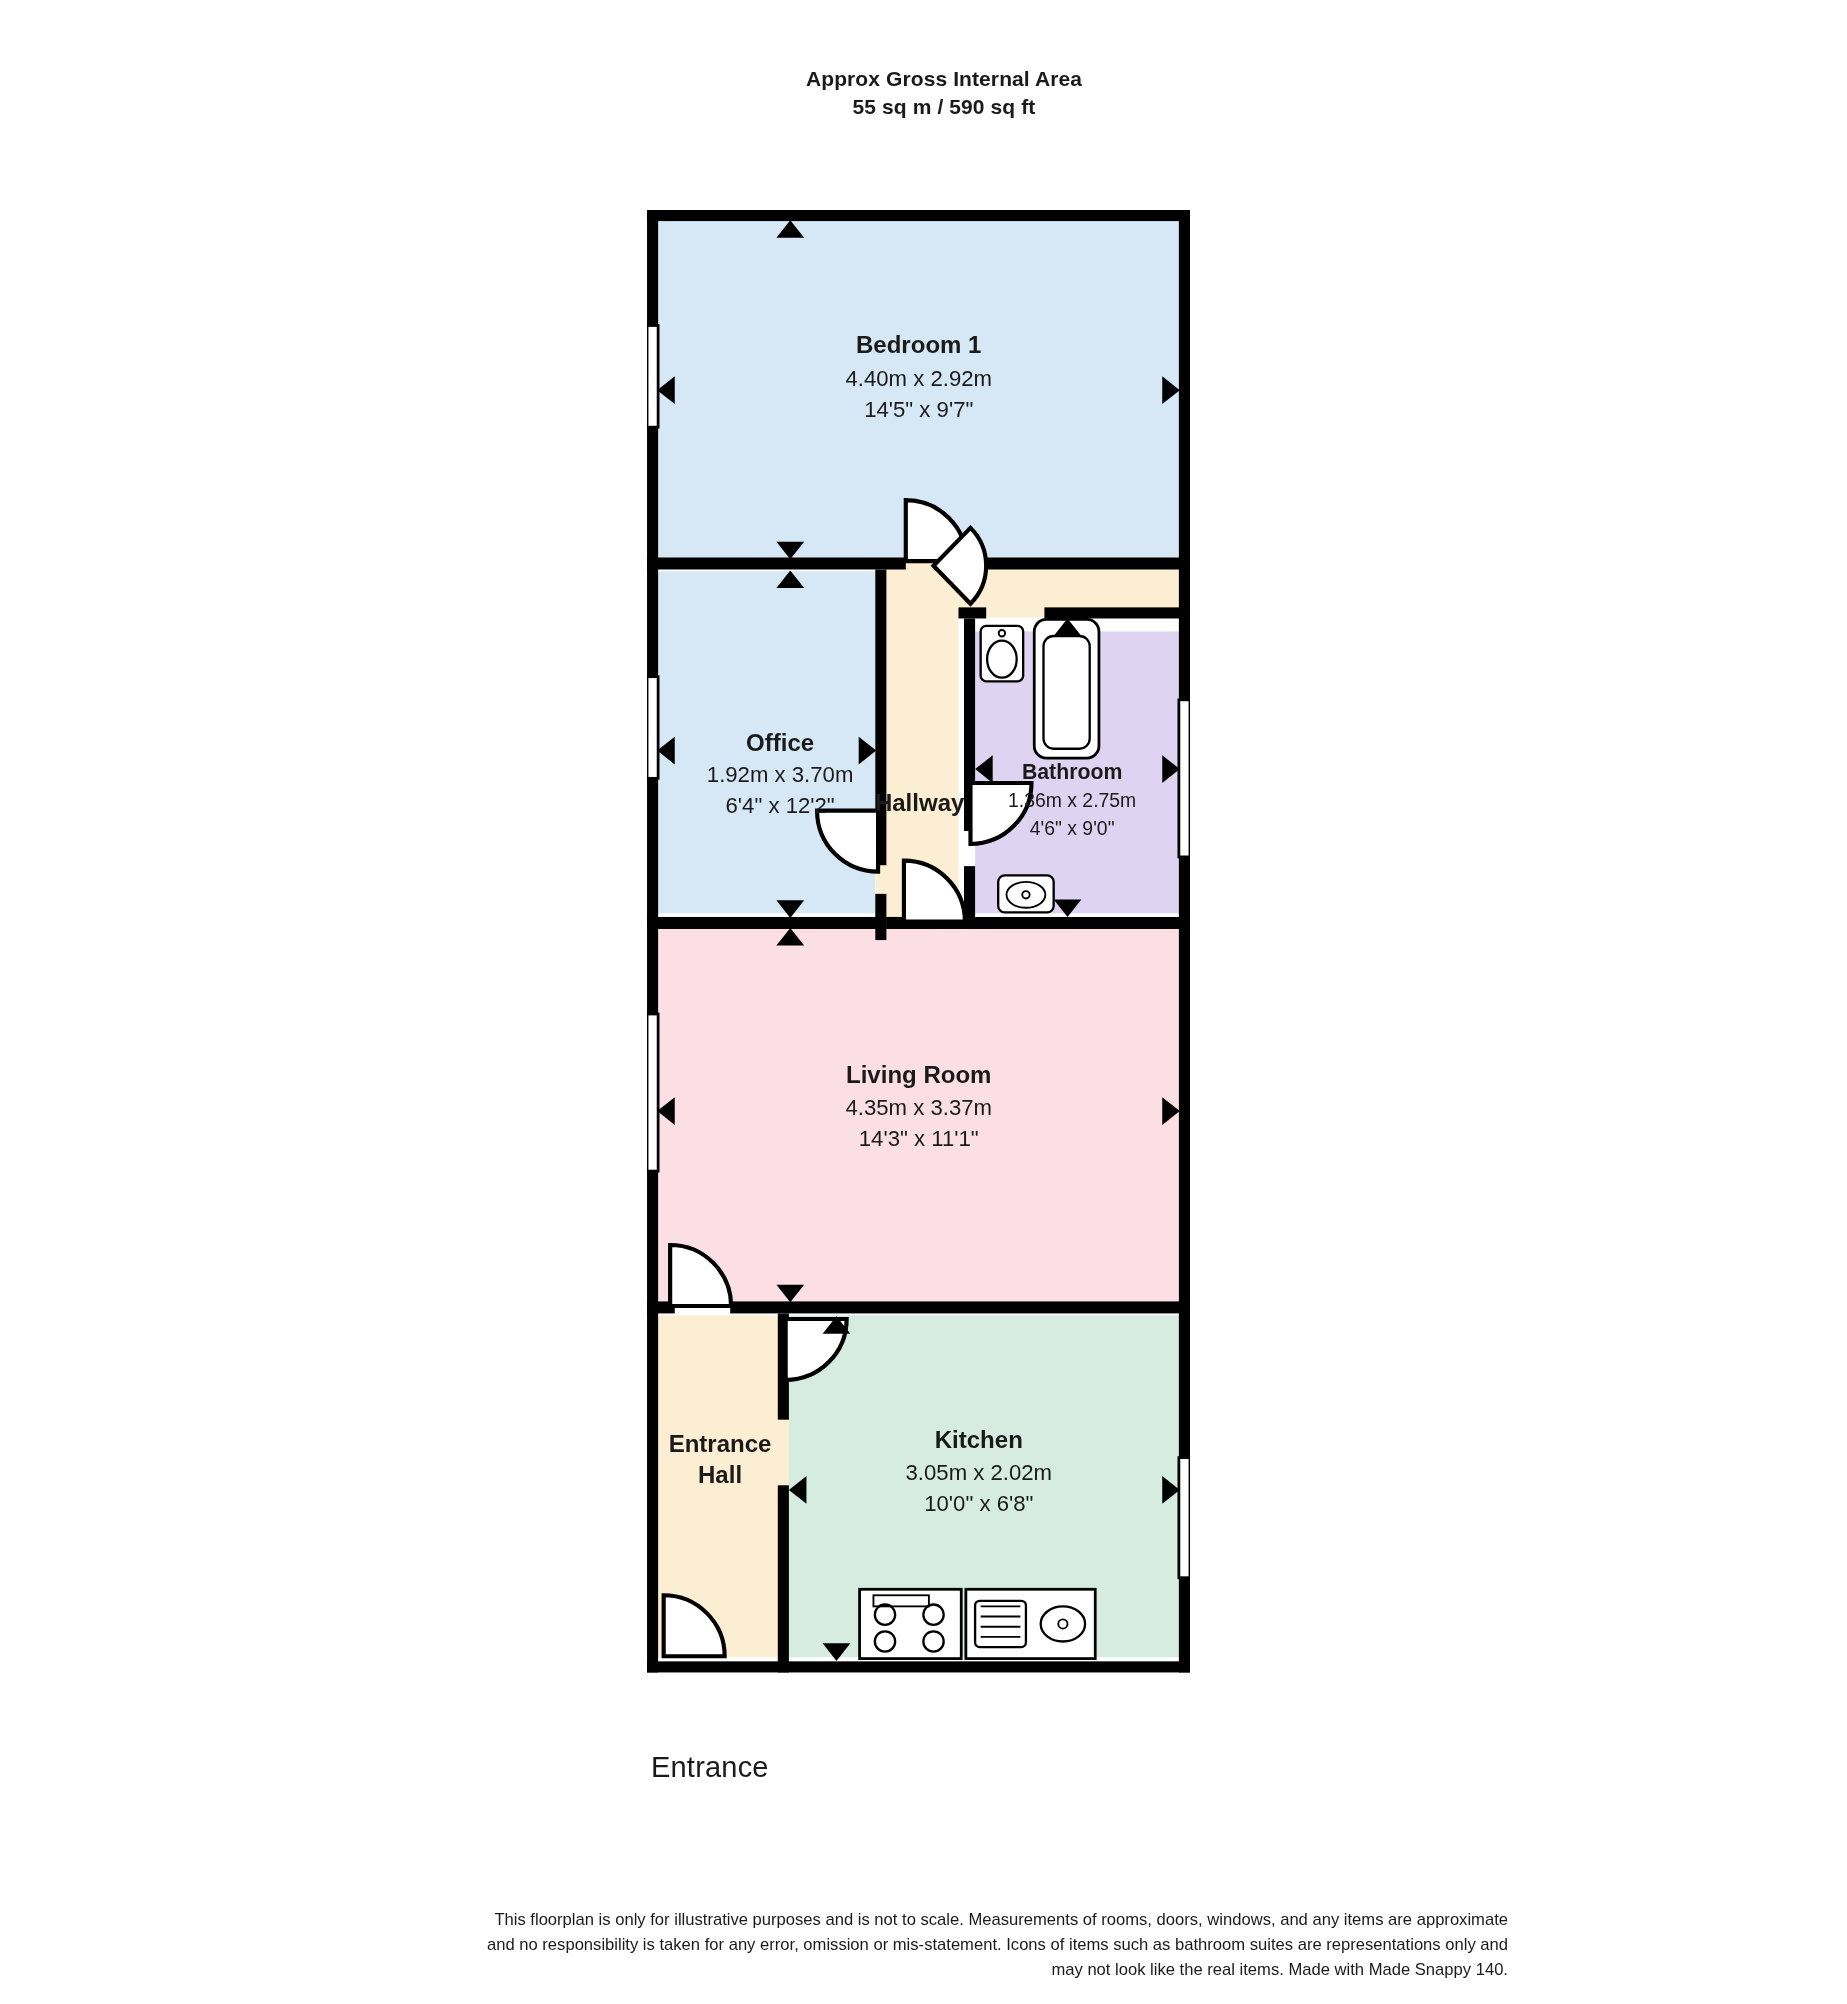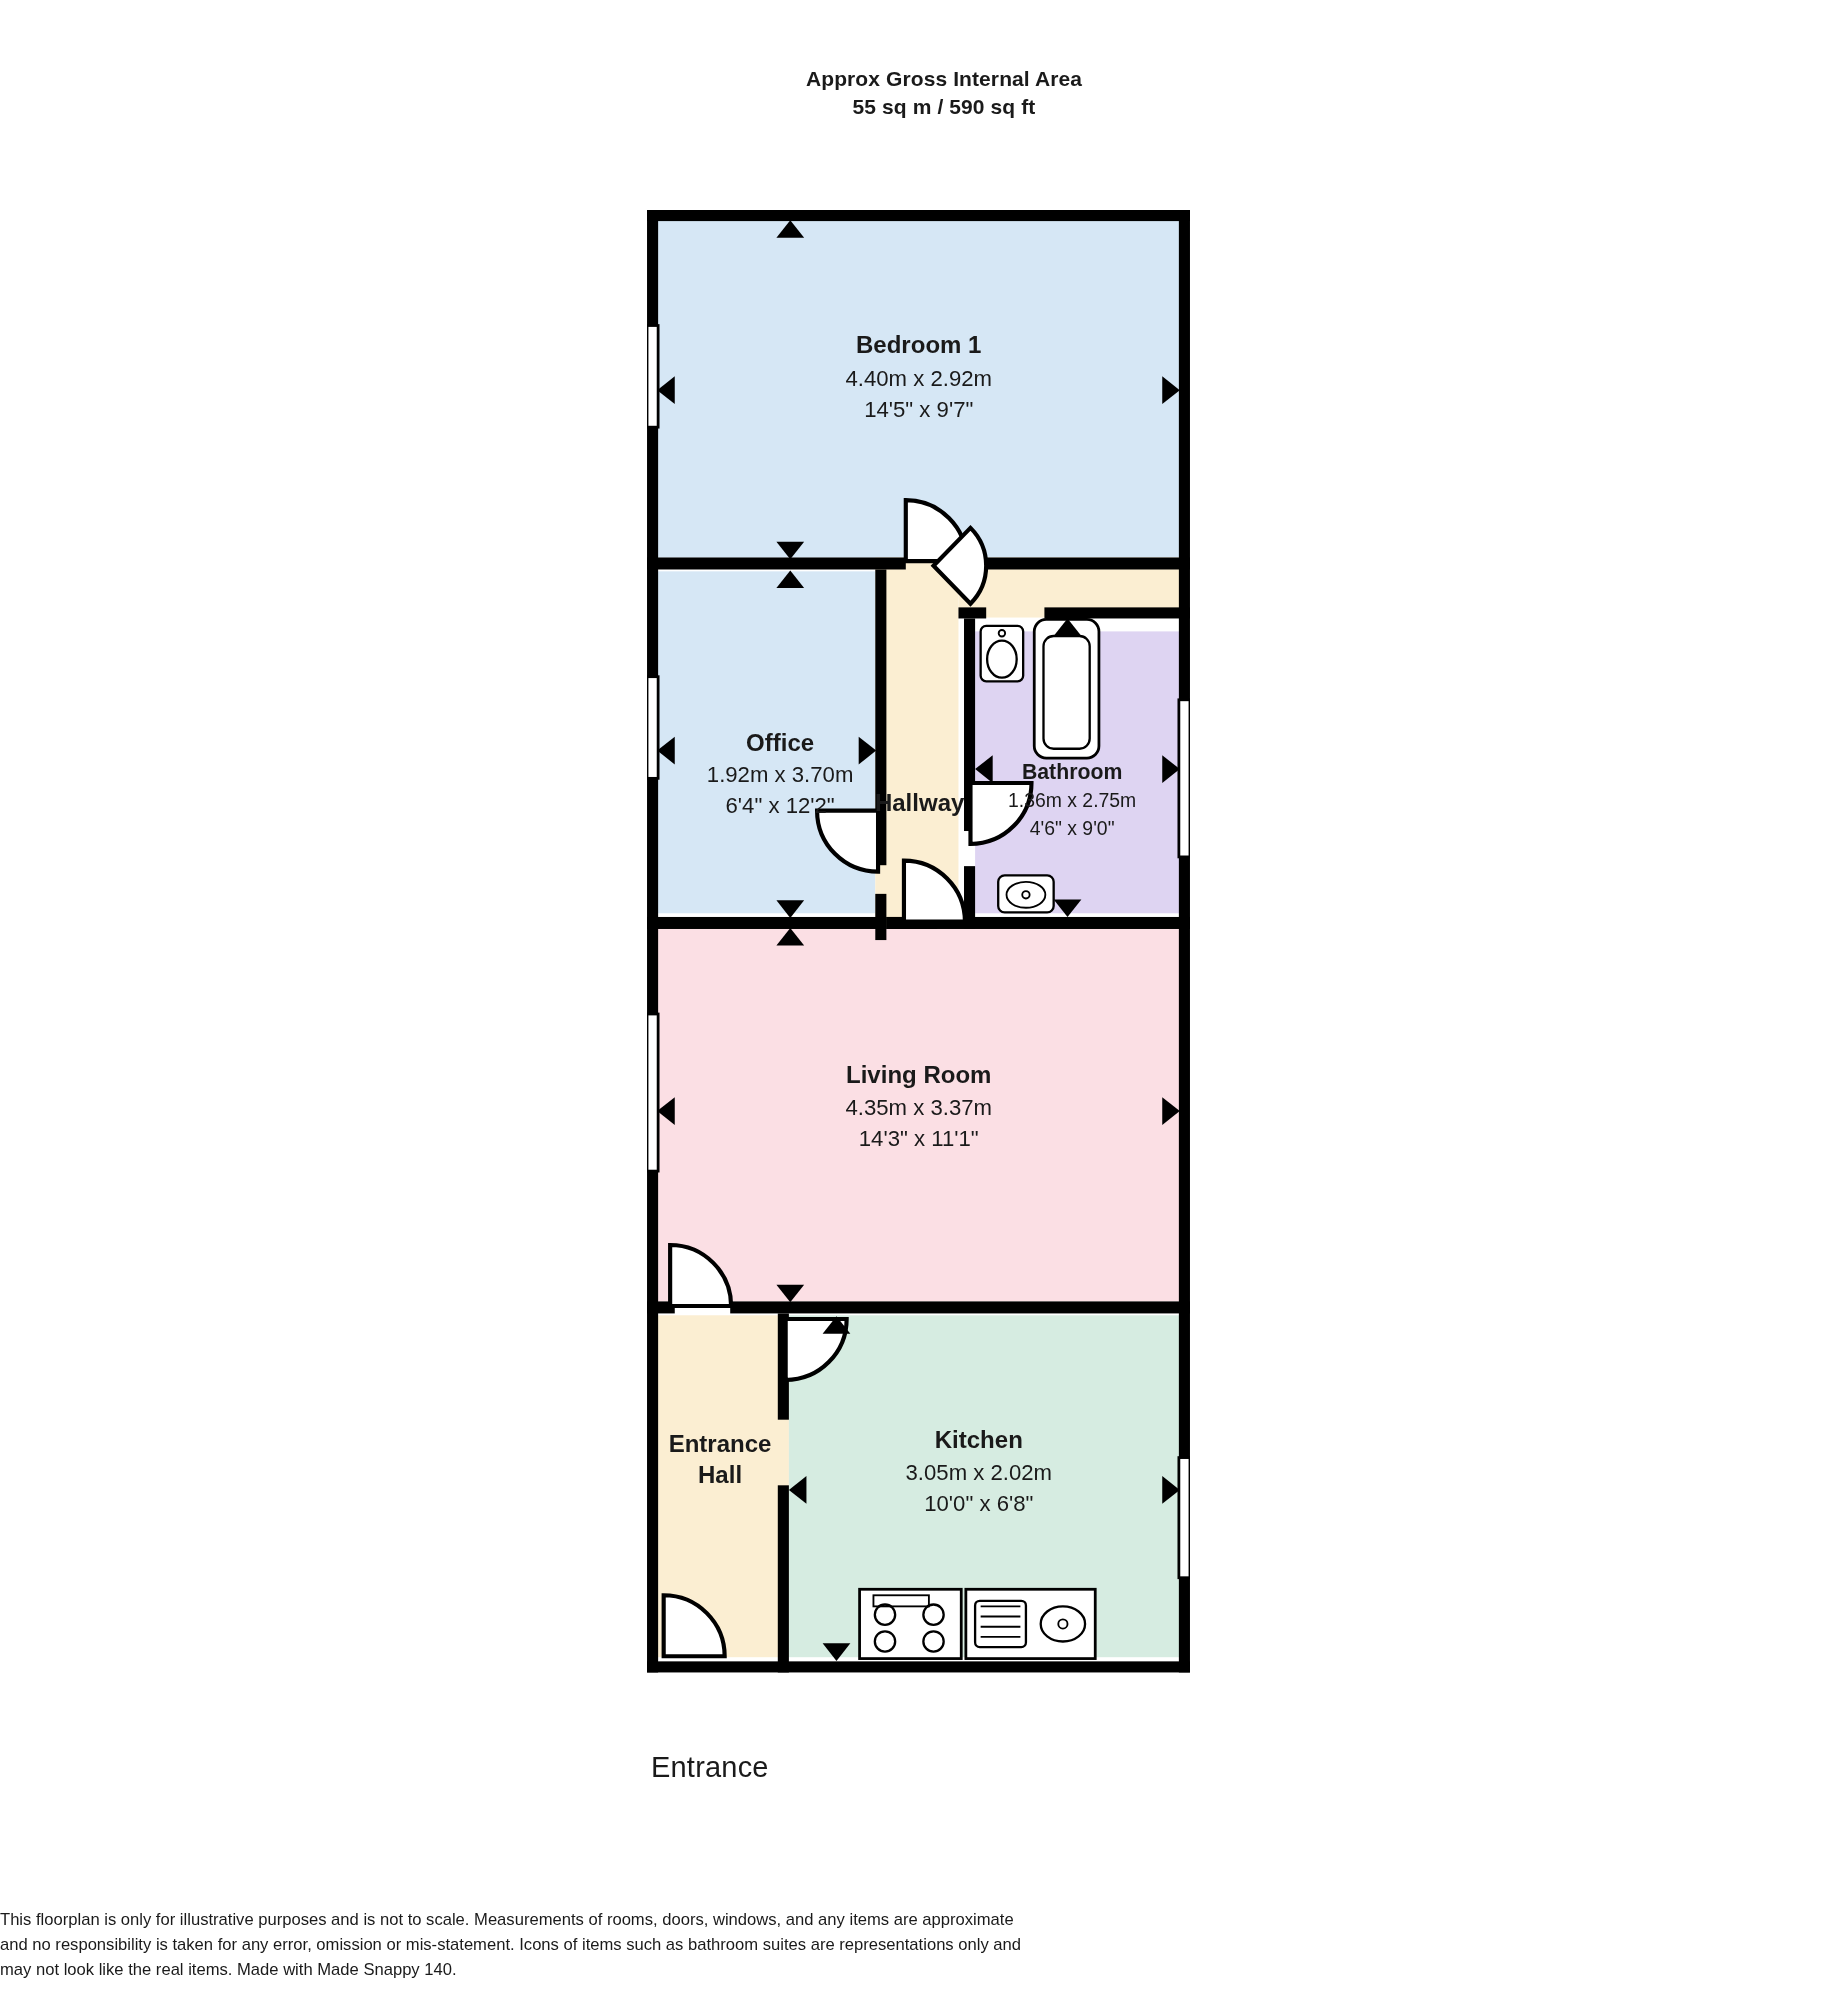"This floorplan is only for" #disclaimer { text-align: left -> right }
